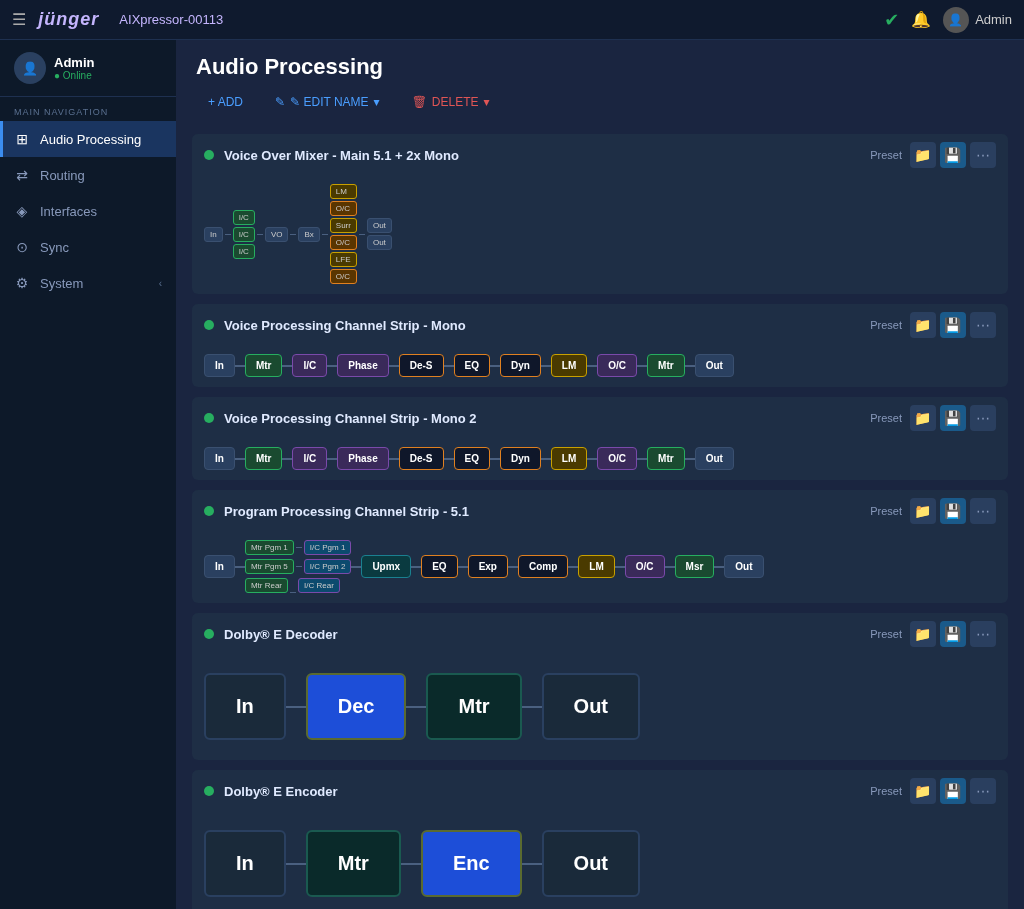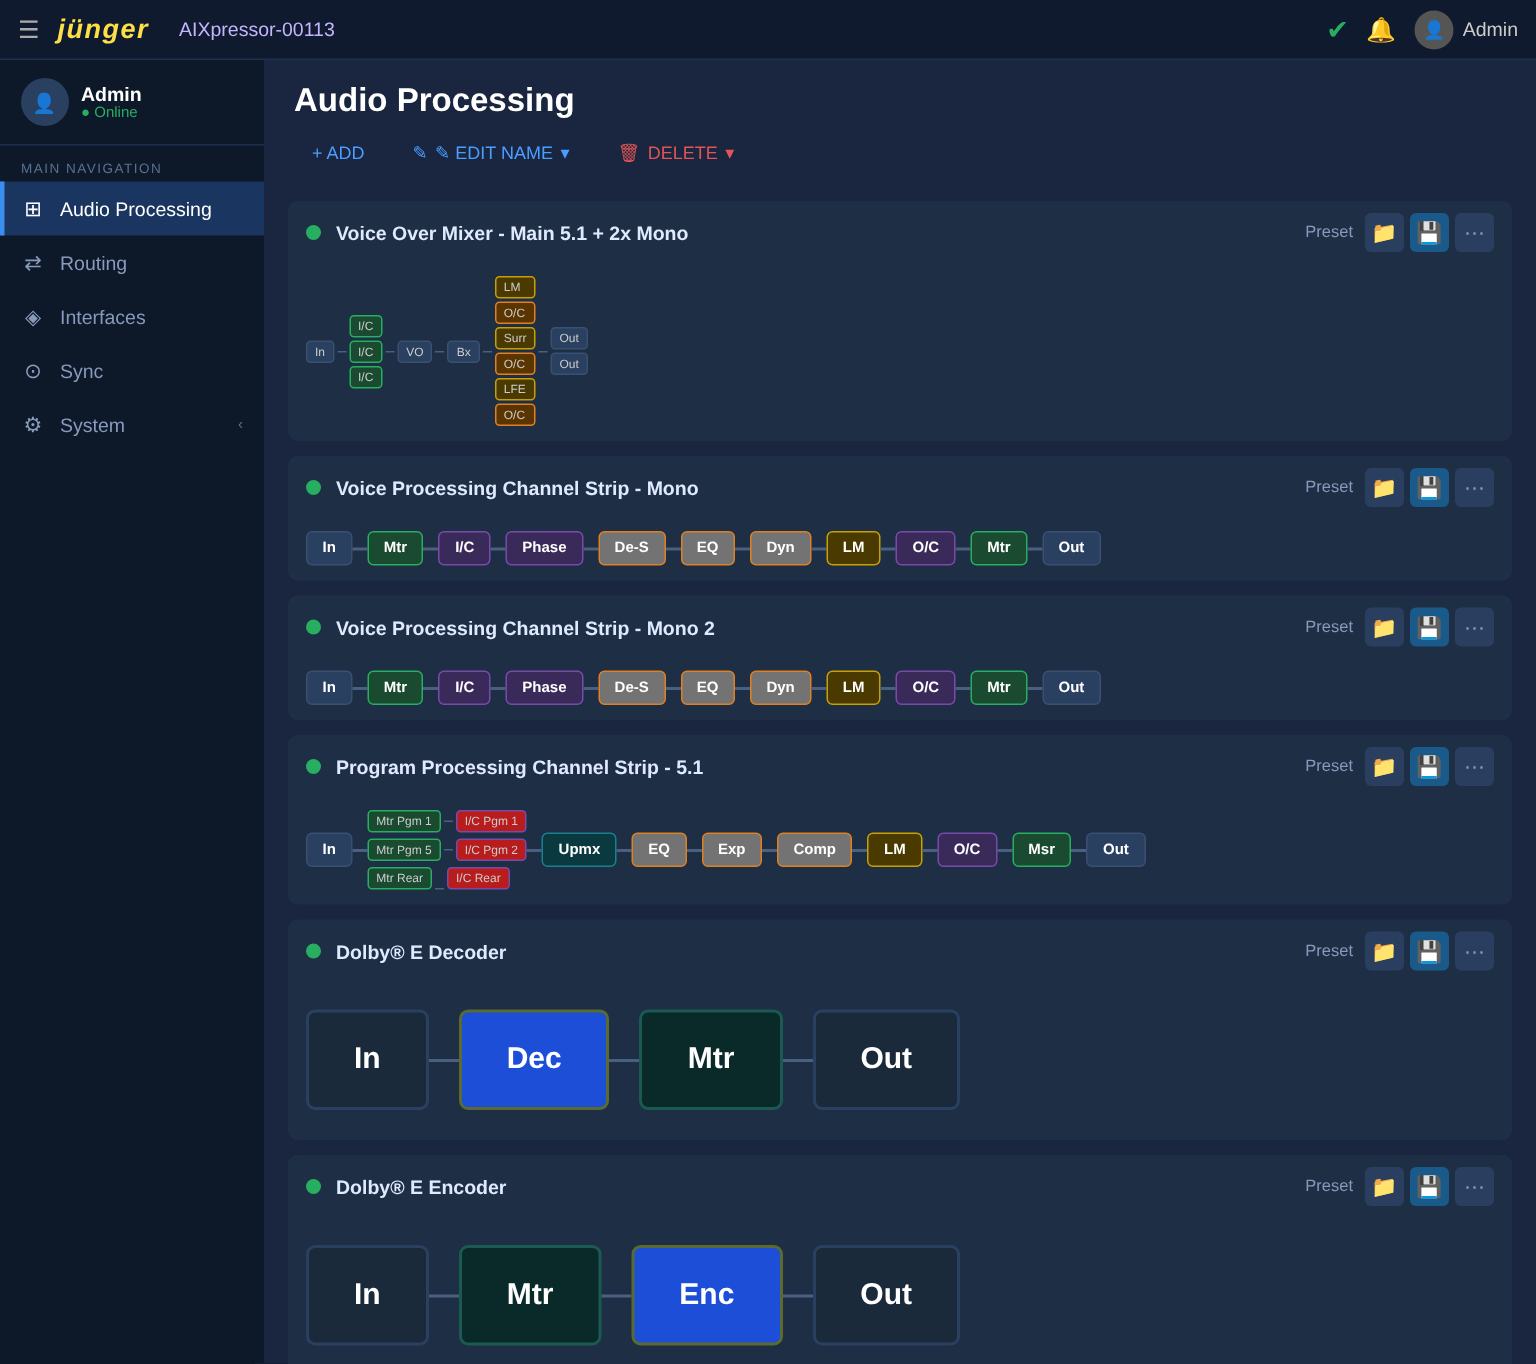"jünger" .junger-logo { color: #fde047 -> #c4b5fd }
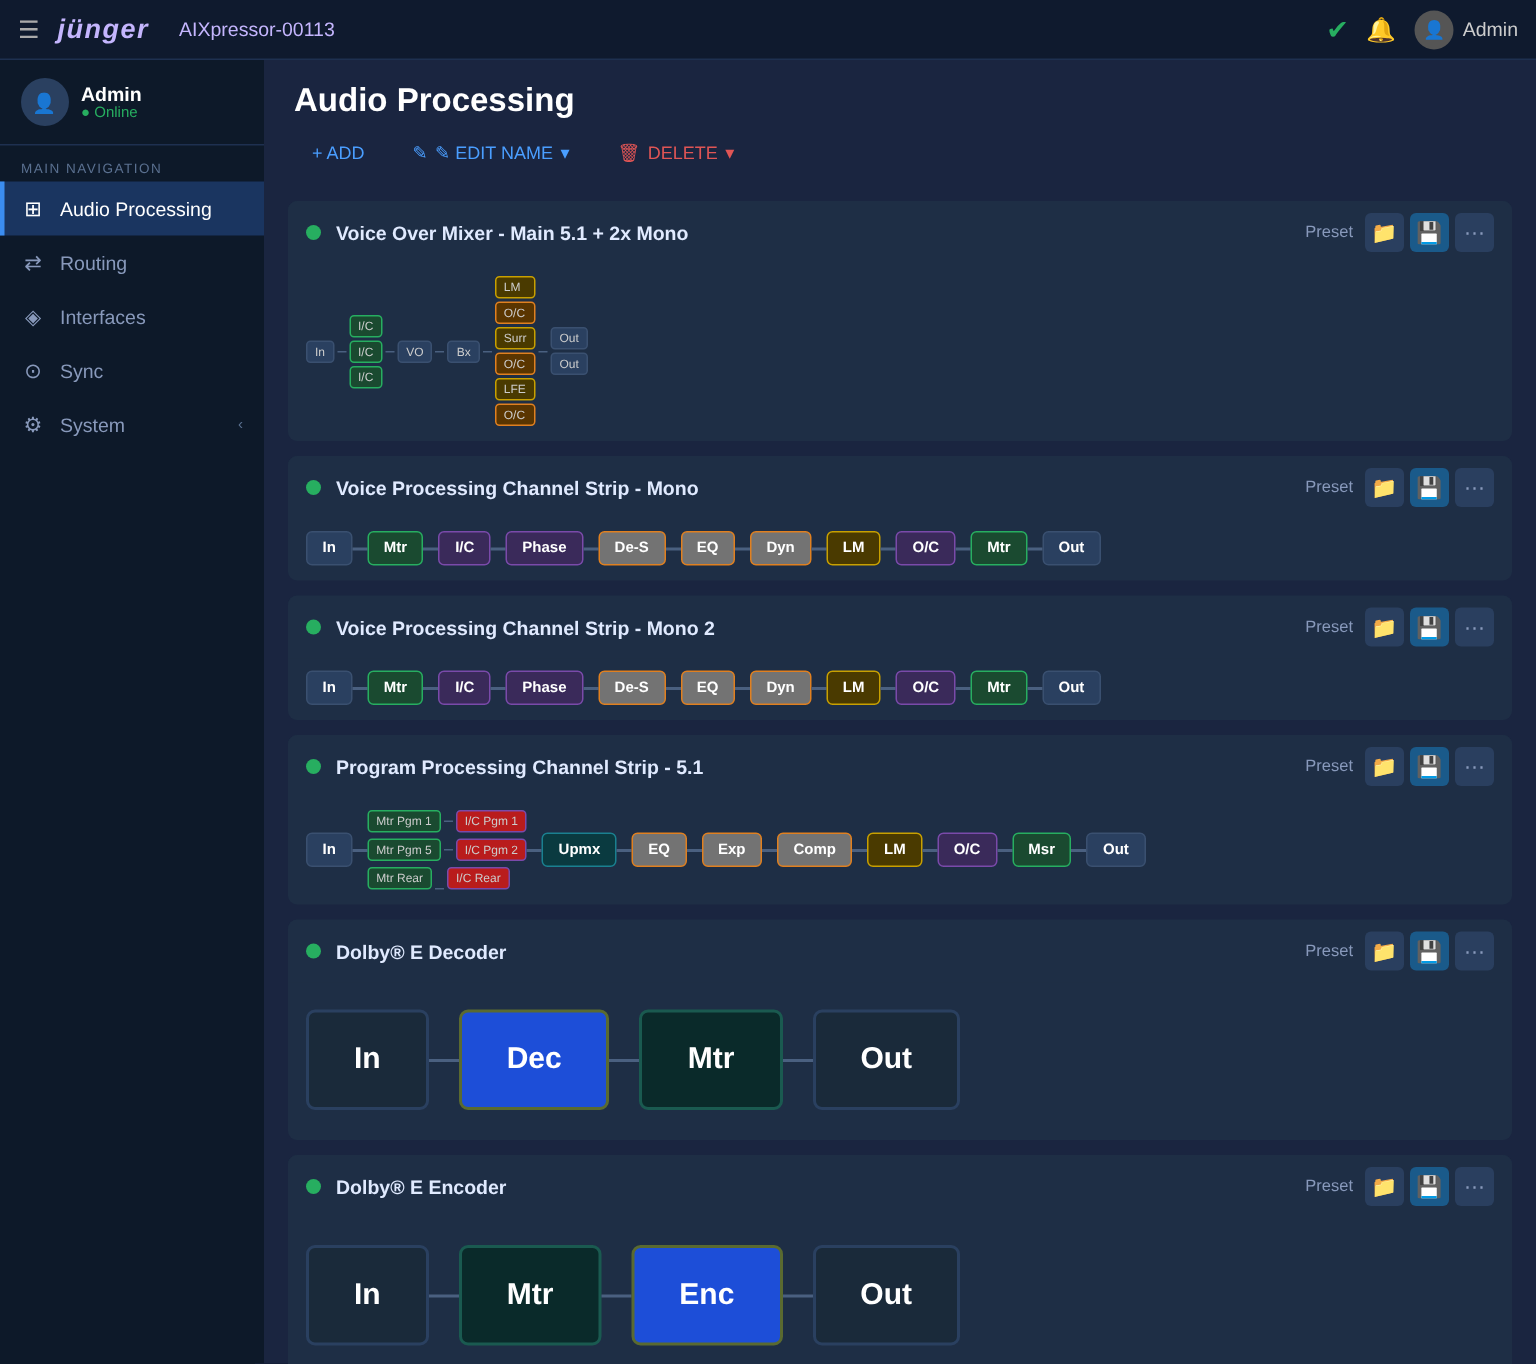"De-S" .block-orange { background: #737373 -> #0f172a }
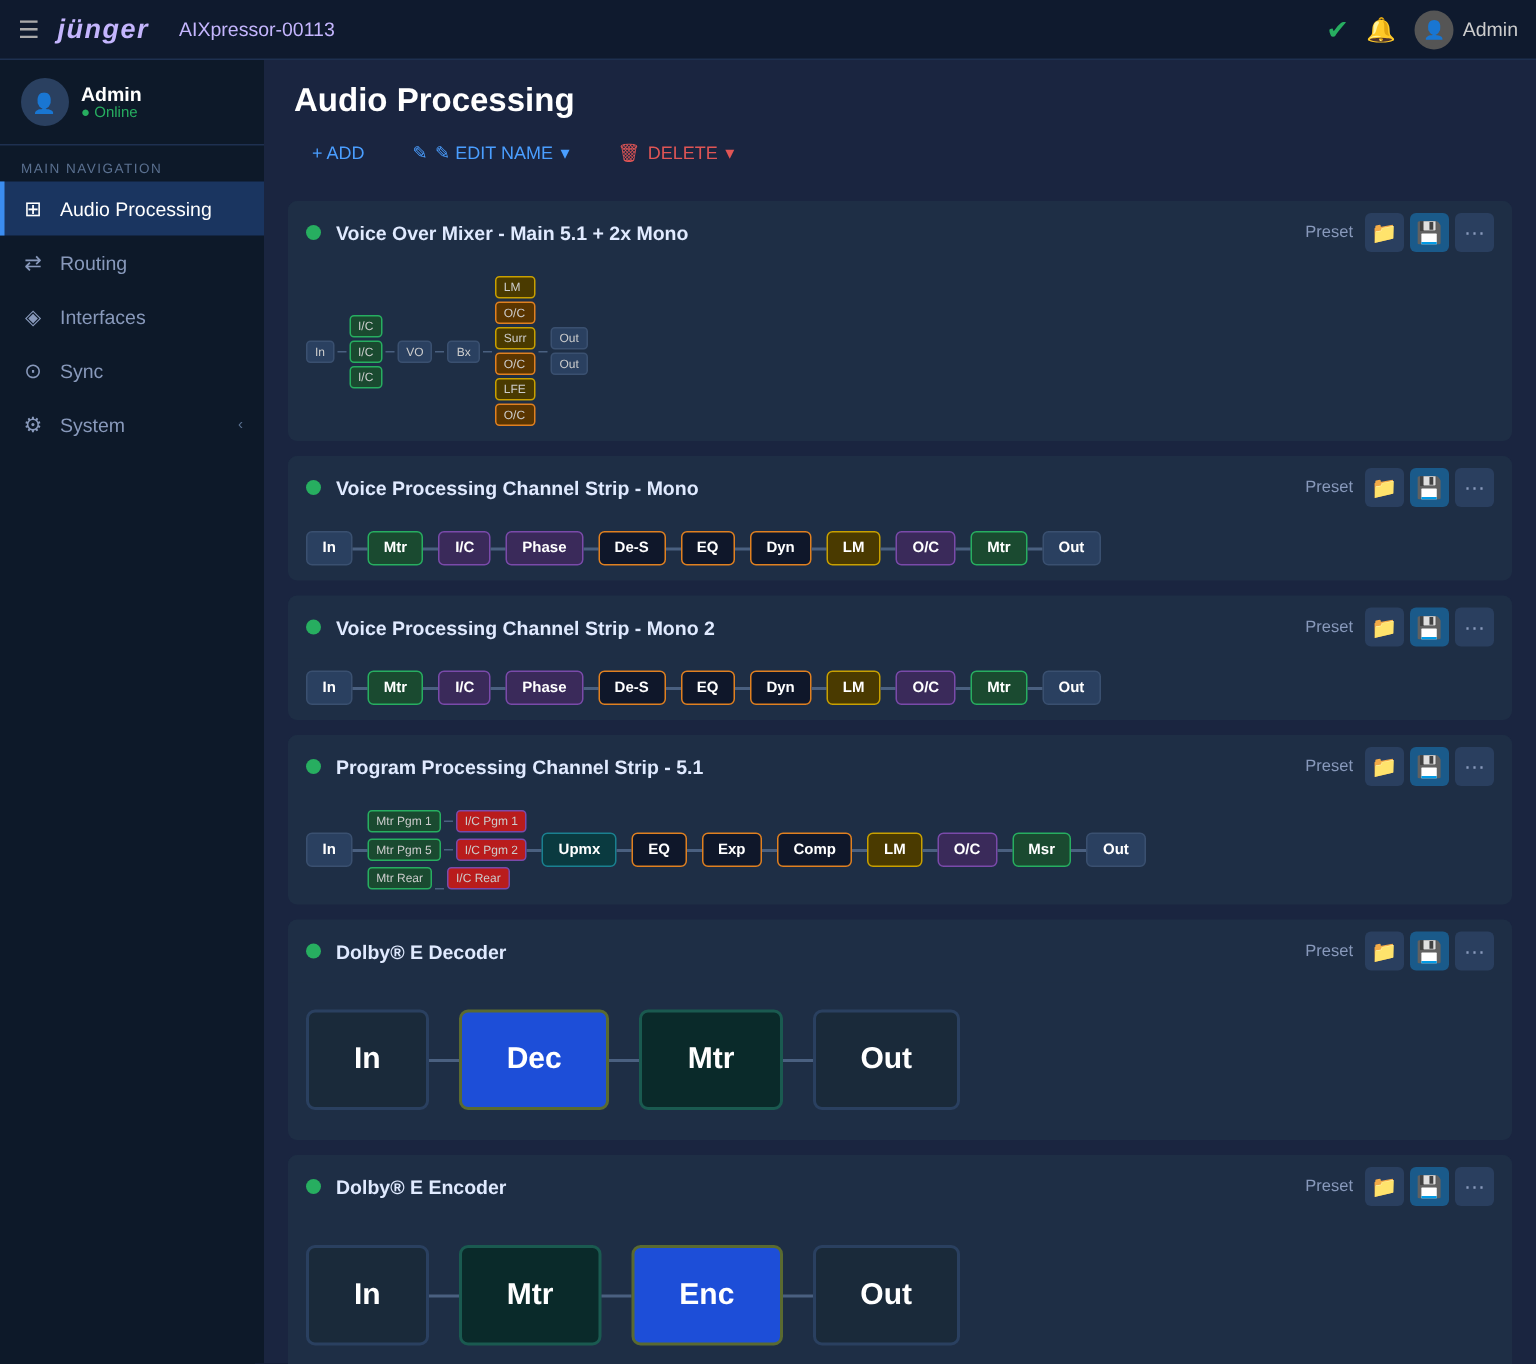"I/C Pgm 1" .mini-block-purple { background: #b91c1c -> #0c4a6e }
